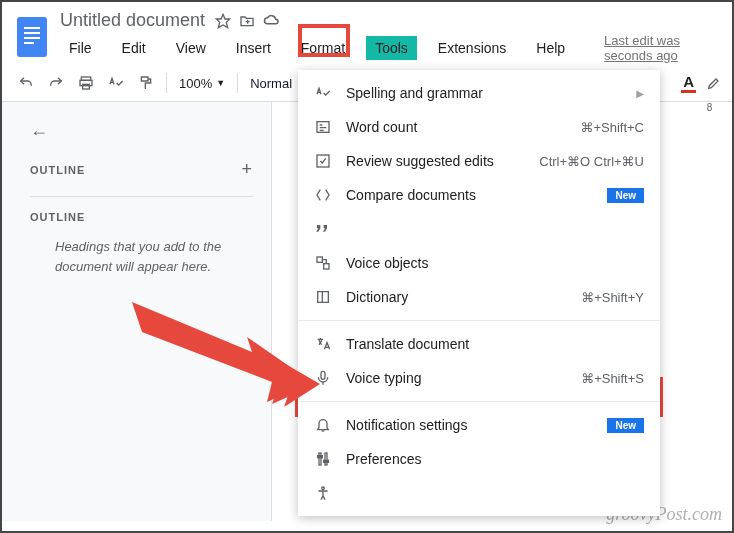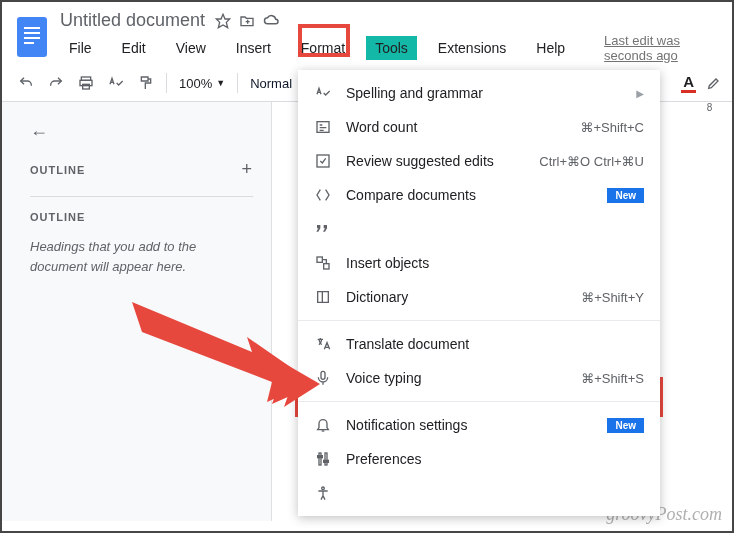"Headings that you add to" .outline-hint { margin-left: none -> 25px }
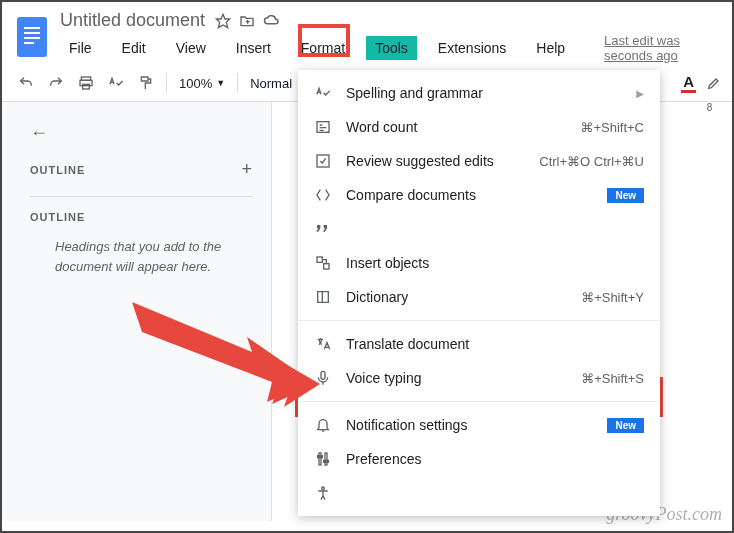"Insert objects" span.dd-label { text: Insert -> Voice }
